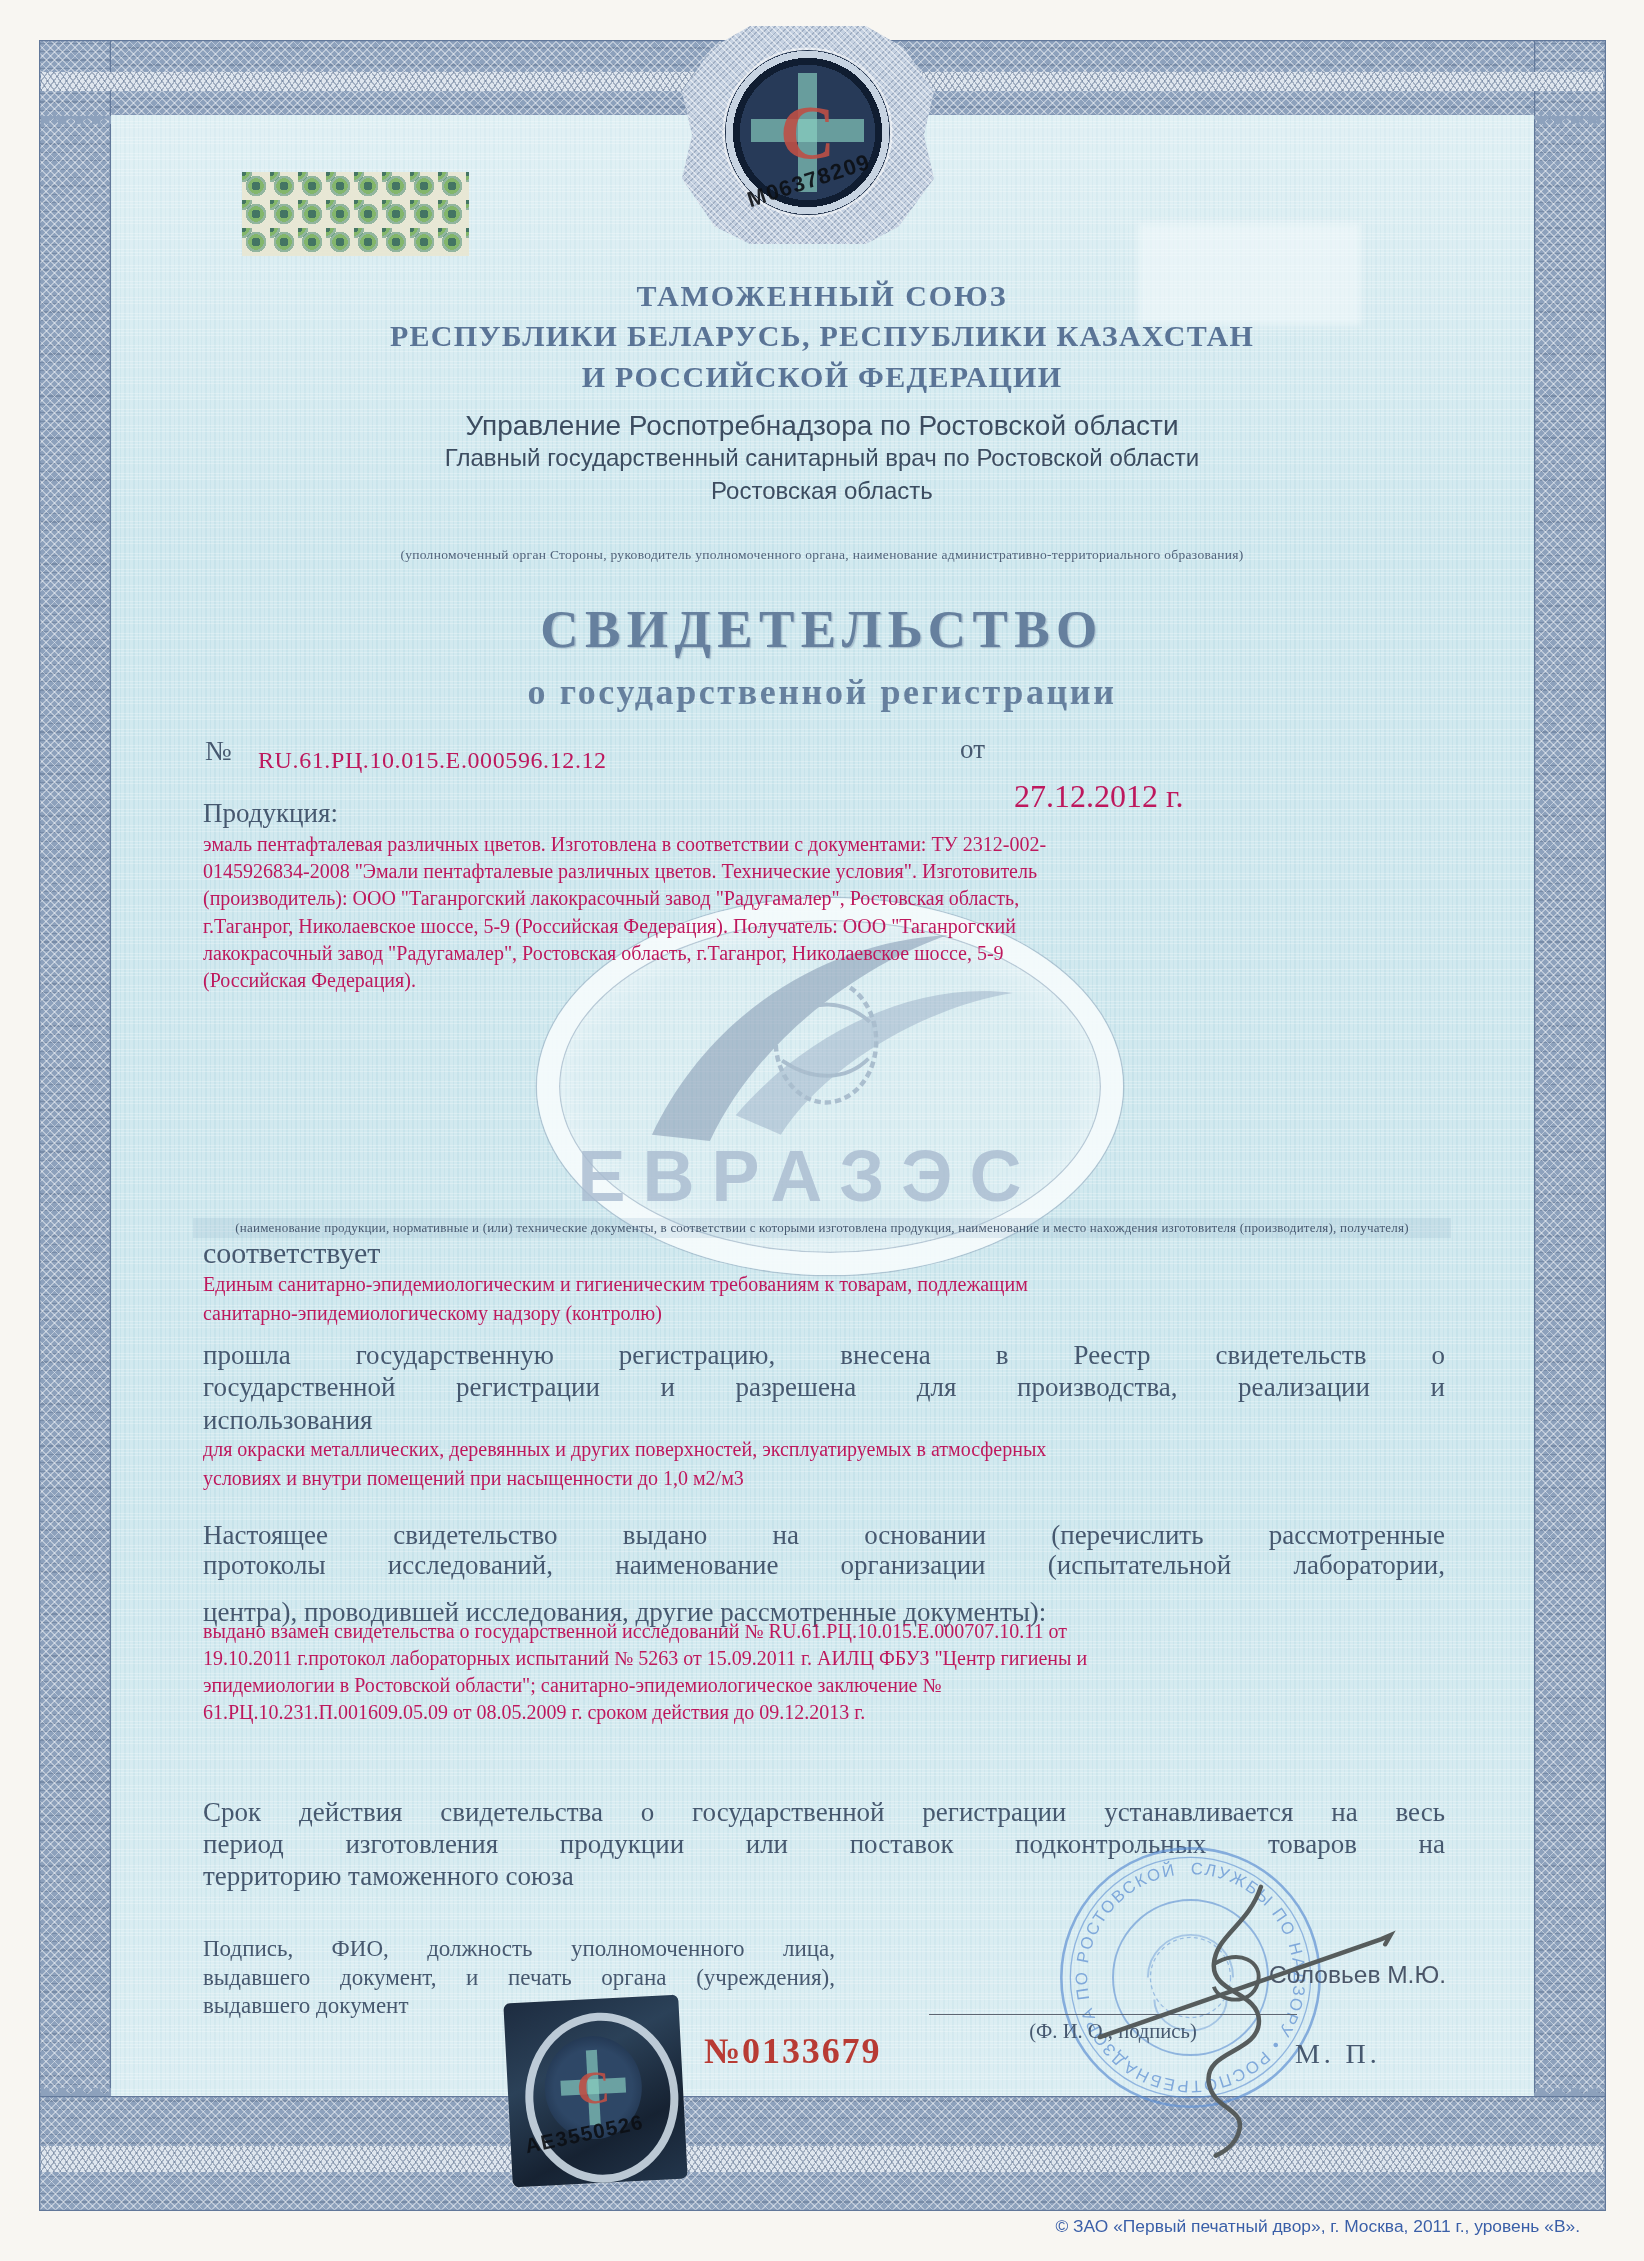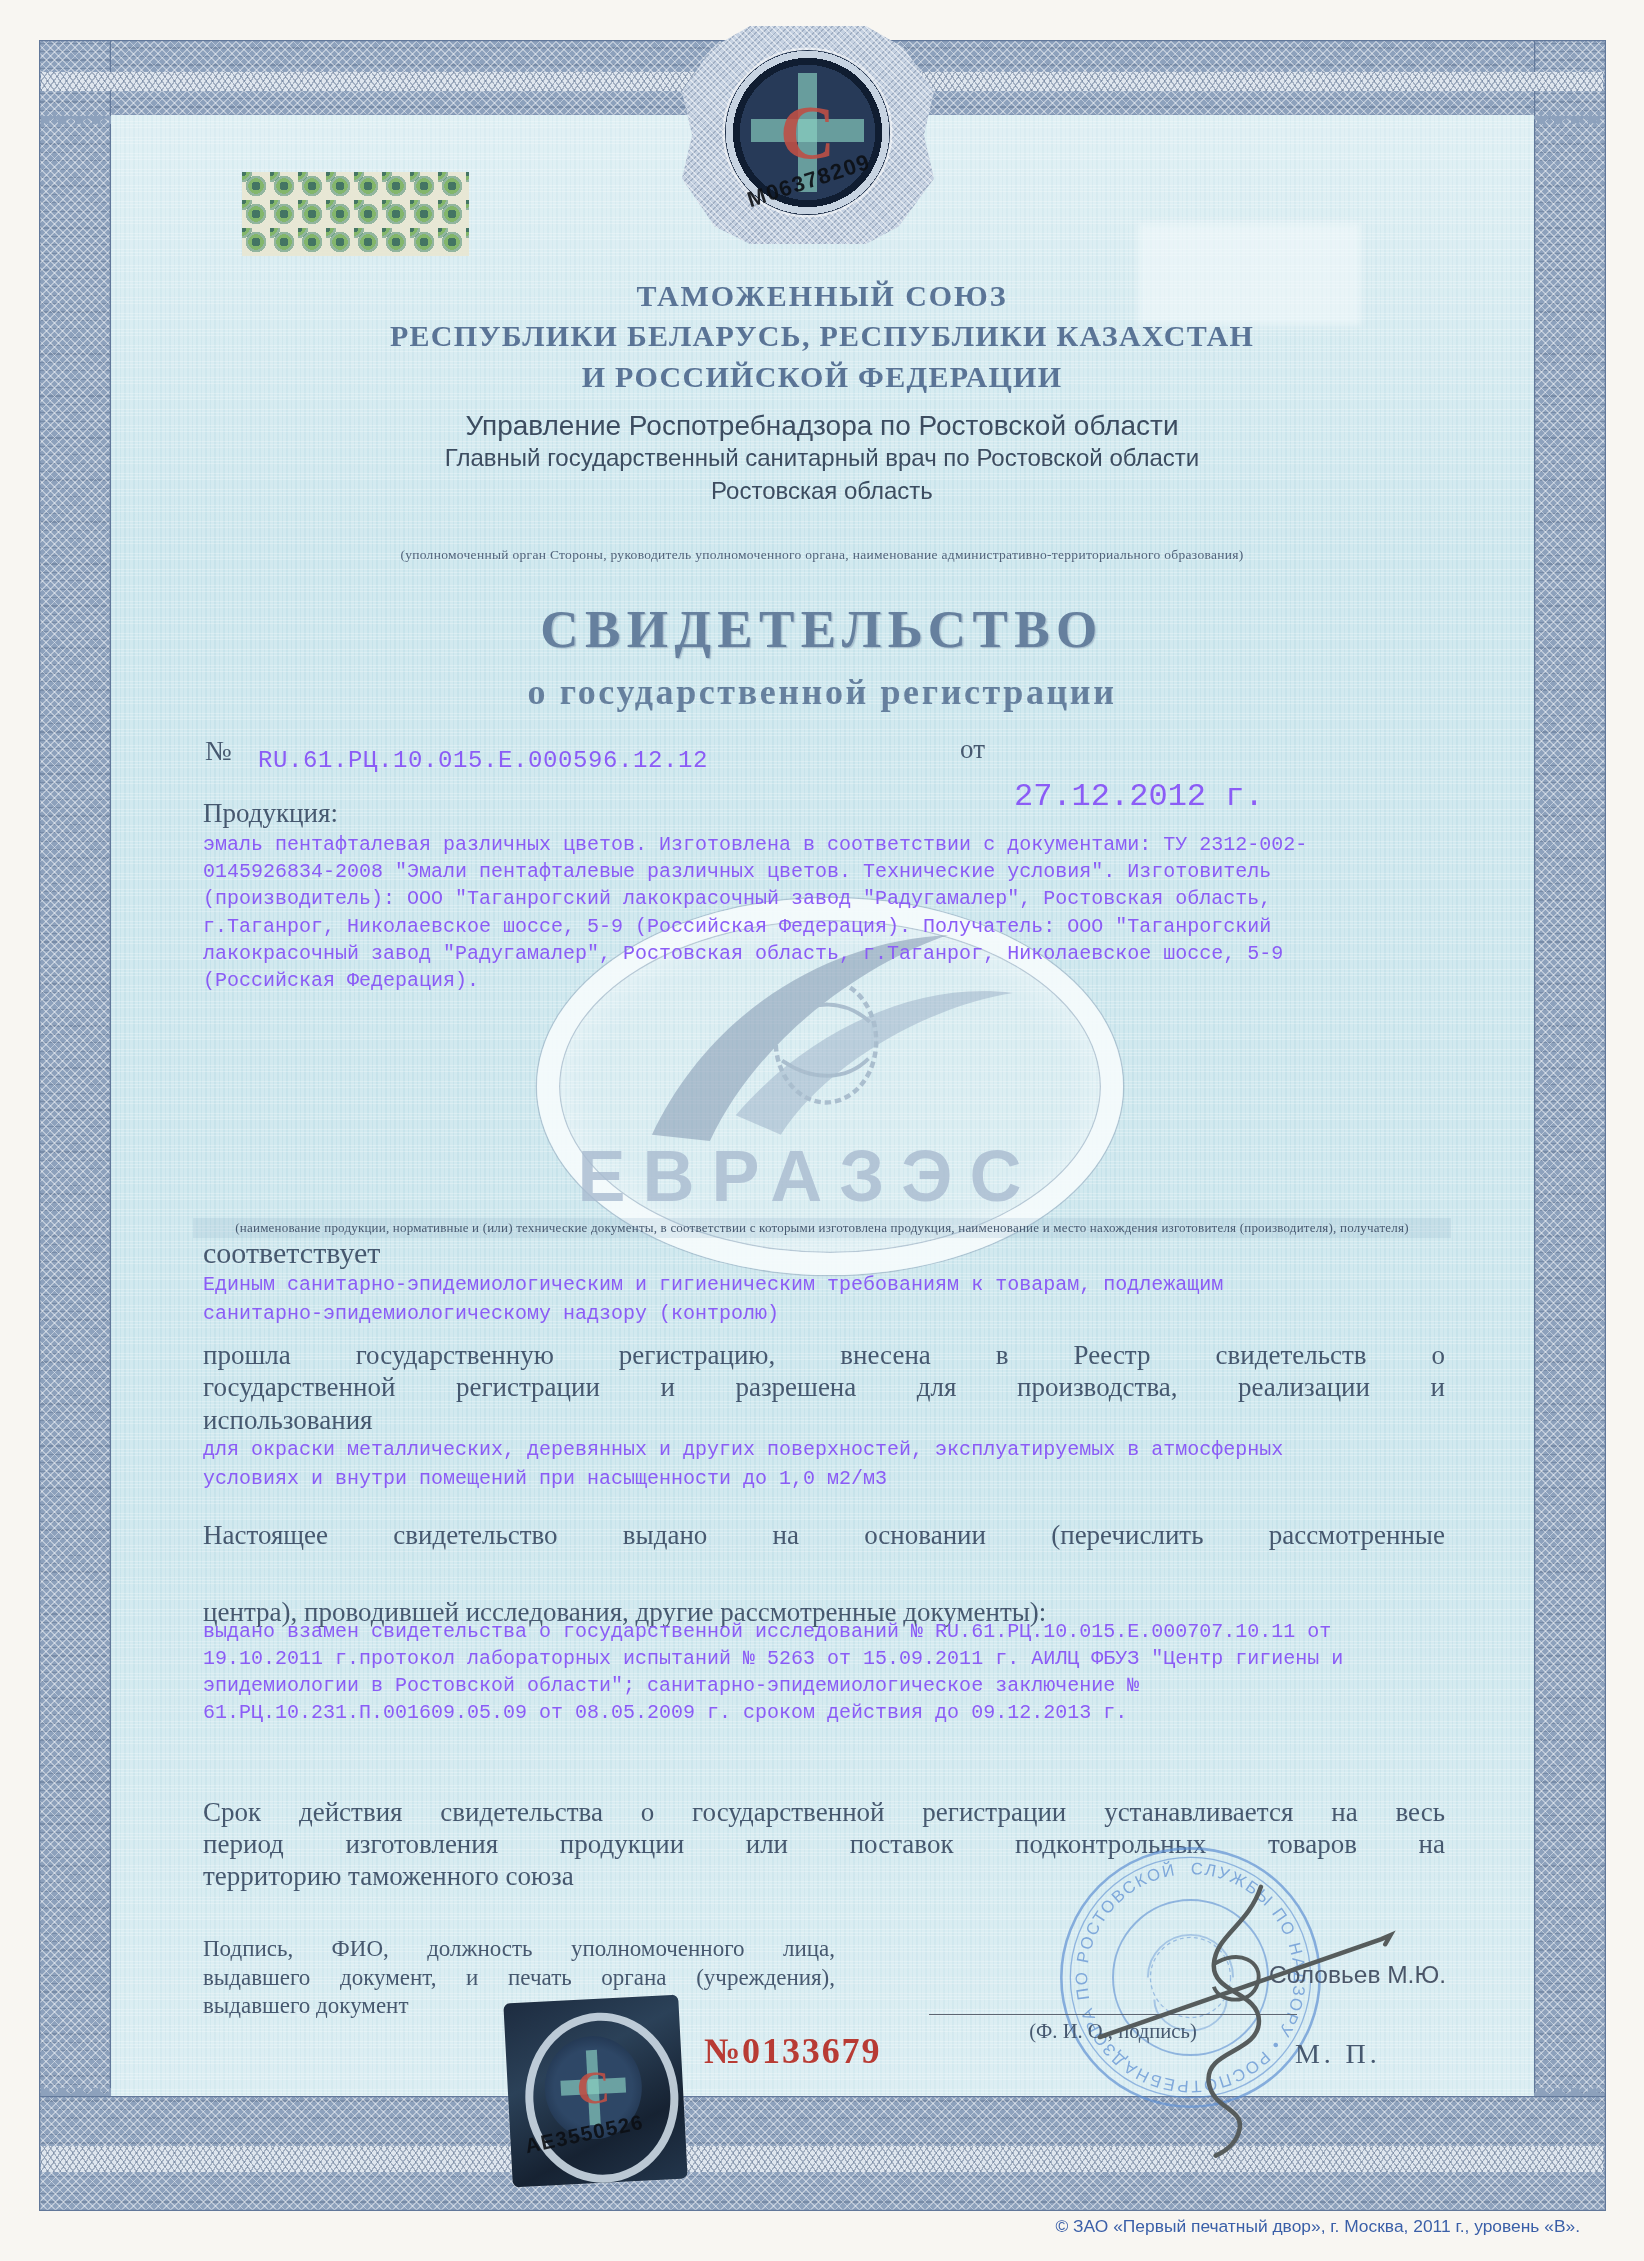"RU.61.РЦ.10.015.Е.000596.12.12" .typed { color: #8b5cf6 -> #be185d; font-family: Liberation Mono, monospace -> Liberation Serif, serif }
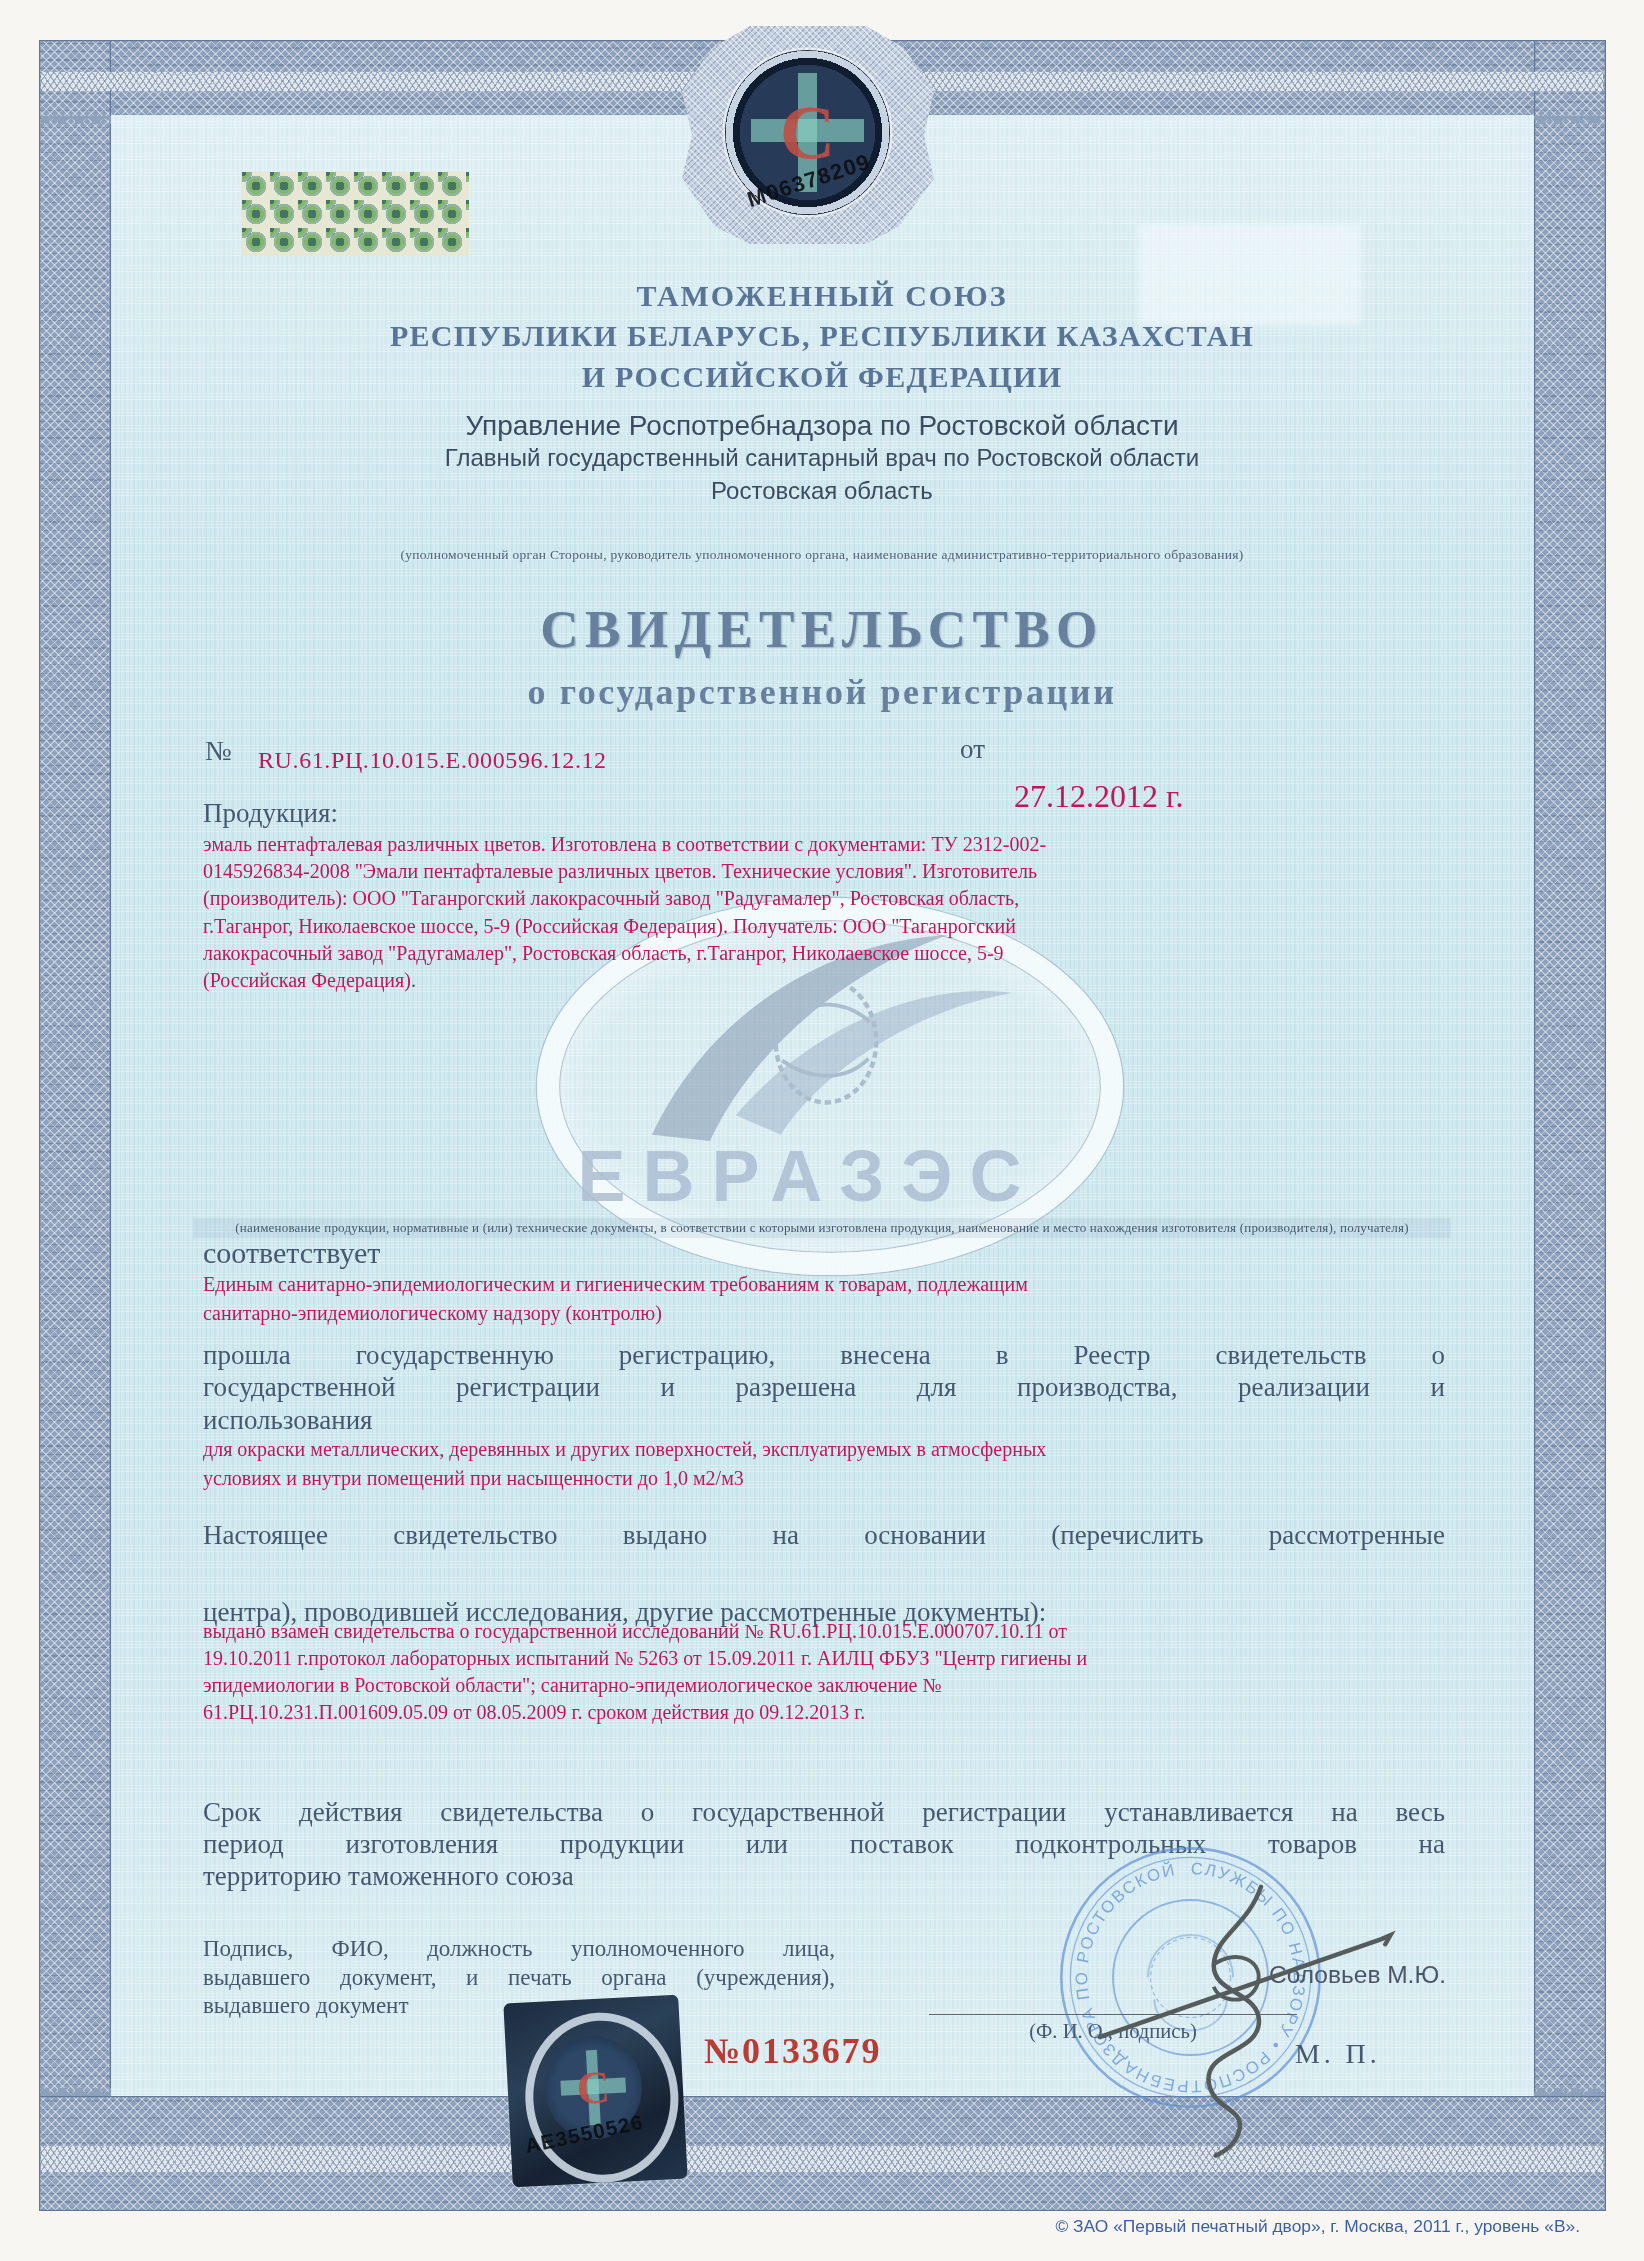"протоколы исследований, наименование" div.lft { html: none -> <div>протоколы исследований, наименование организации (испытательной лаборатории,</div> }
